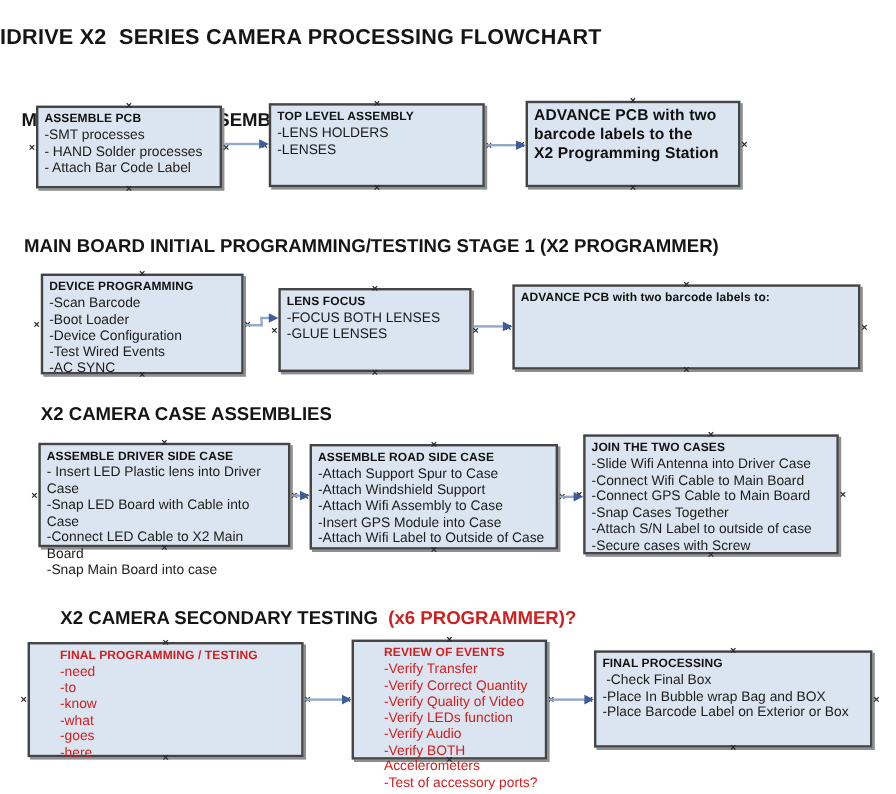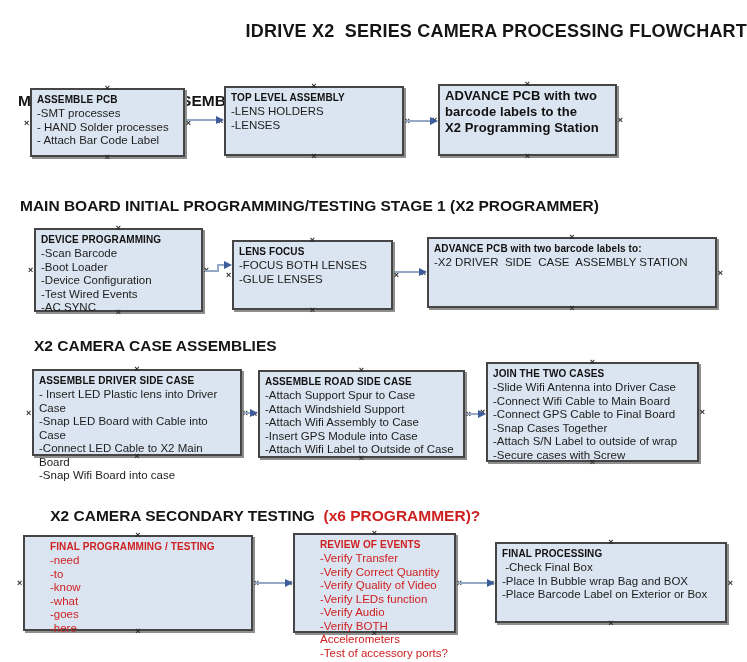"IDRIVE X2 SERIES CAMERA PROCESSING" .page-title { text-align: right -> left }
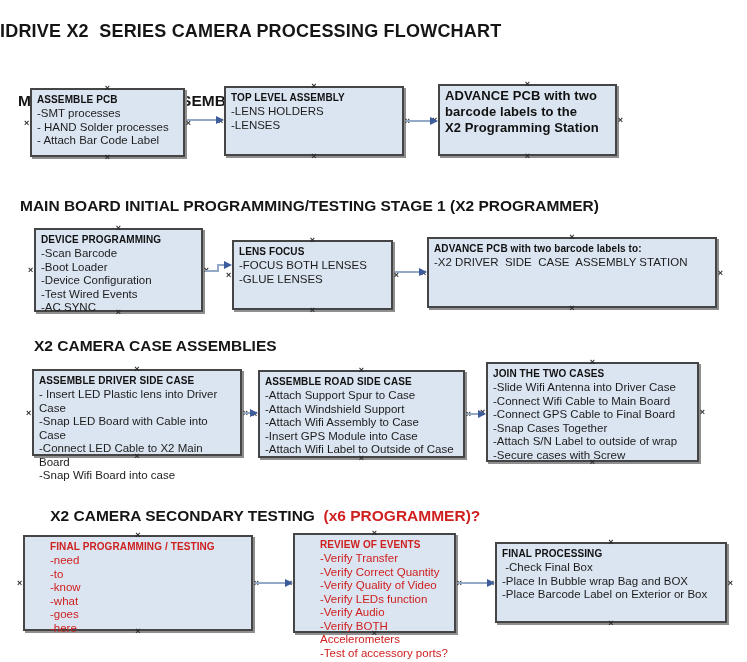"-X2 DRIVER SIDE CASE ASSEMBLY" div.fbox-line { html: <div>-X2 DRIVER SIDE CASE ASSEMBLY STATION</div> -> none }
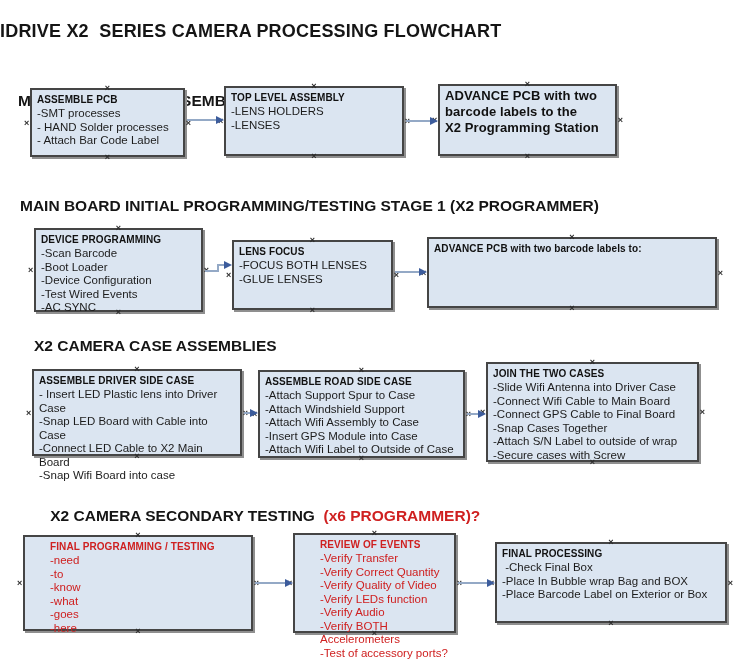"-Connect GPS Cable to Final" div.fbox-line { text: Final -> Main }
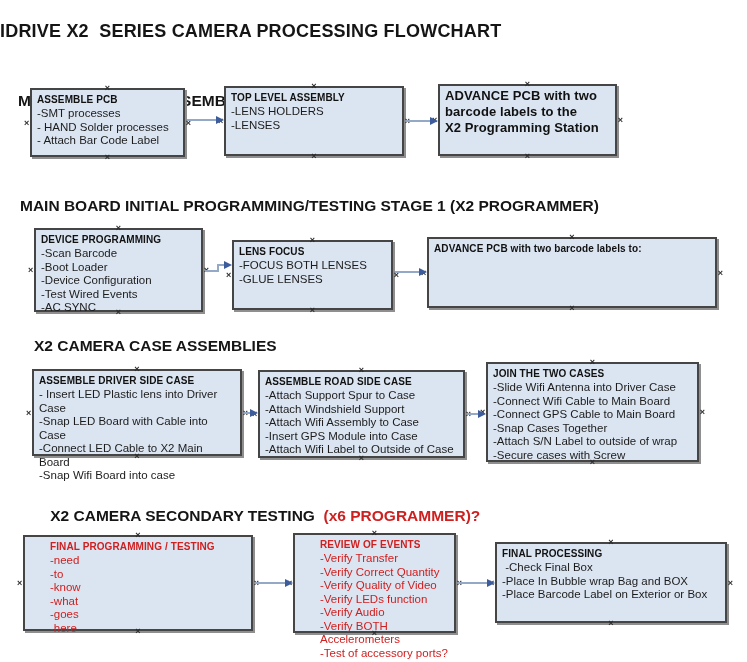"-Attach S/N Label to outside" div.fbox-line { text: wrap -> case }
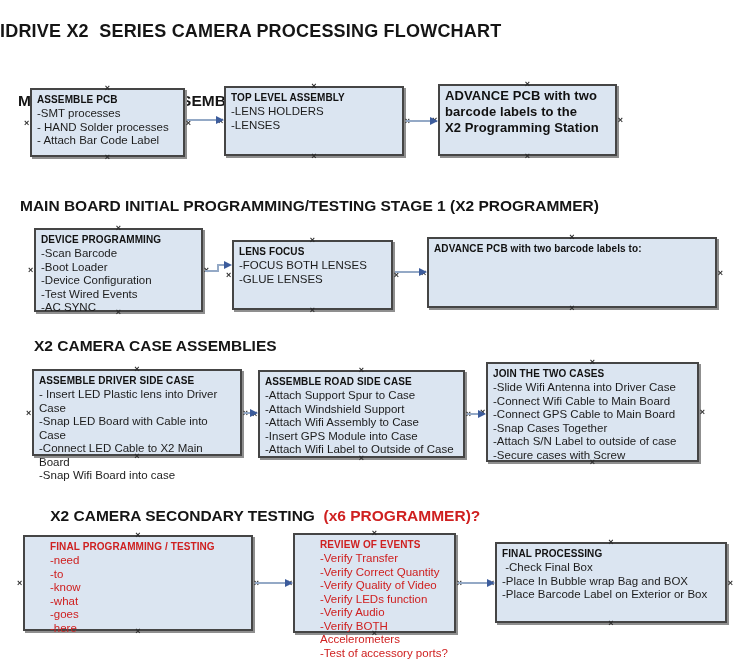"-Snap Wifi Board into case" div.fbox-line { text: Wifi -> Main }
